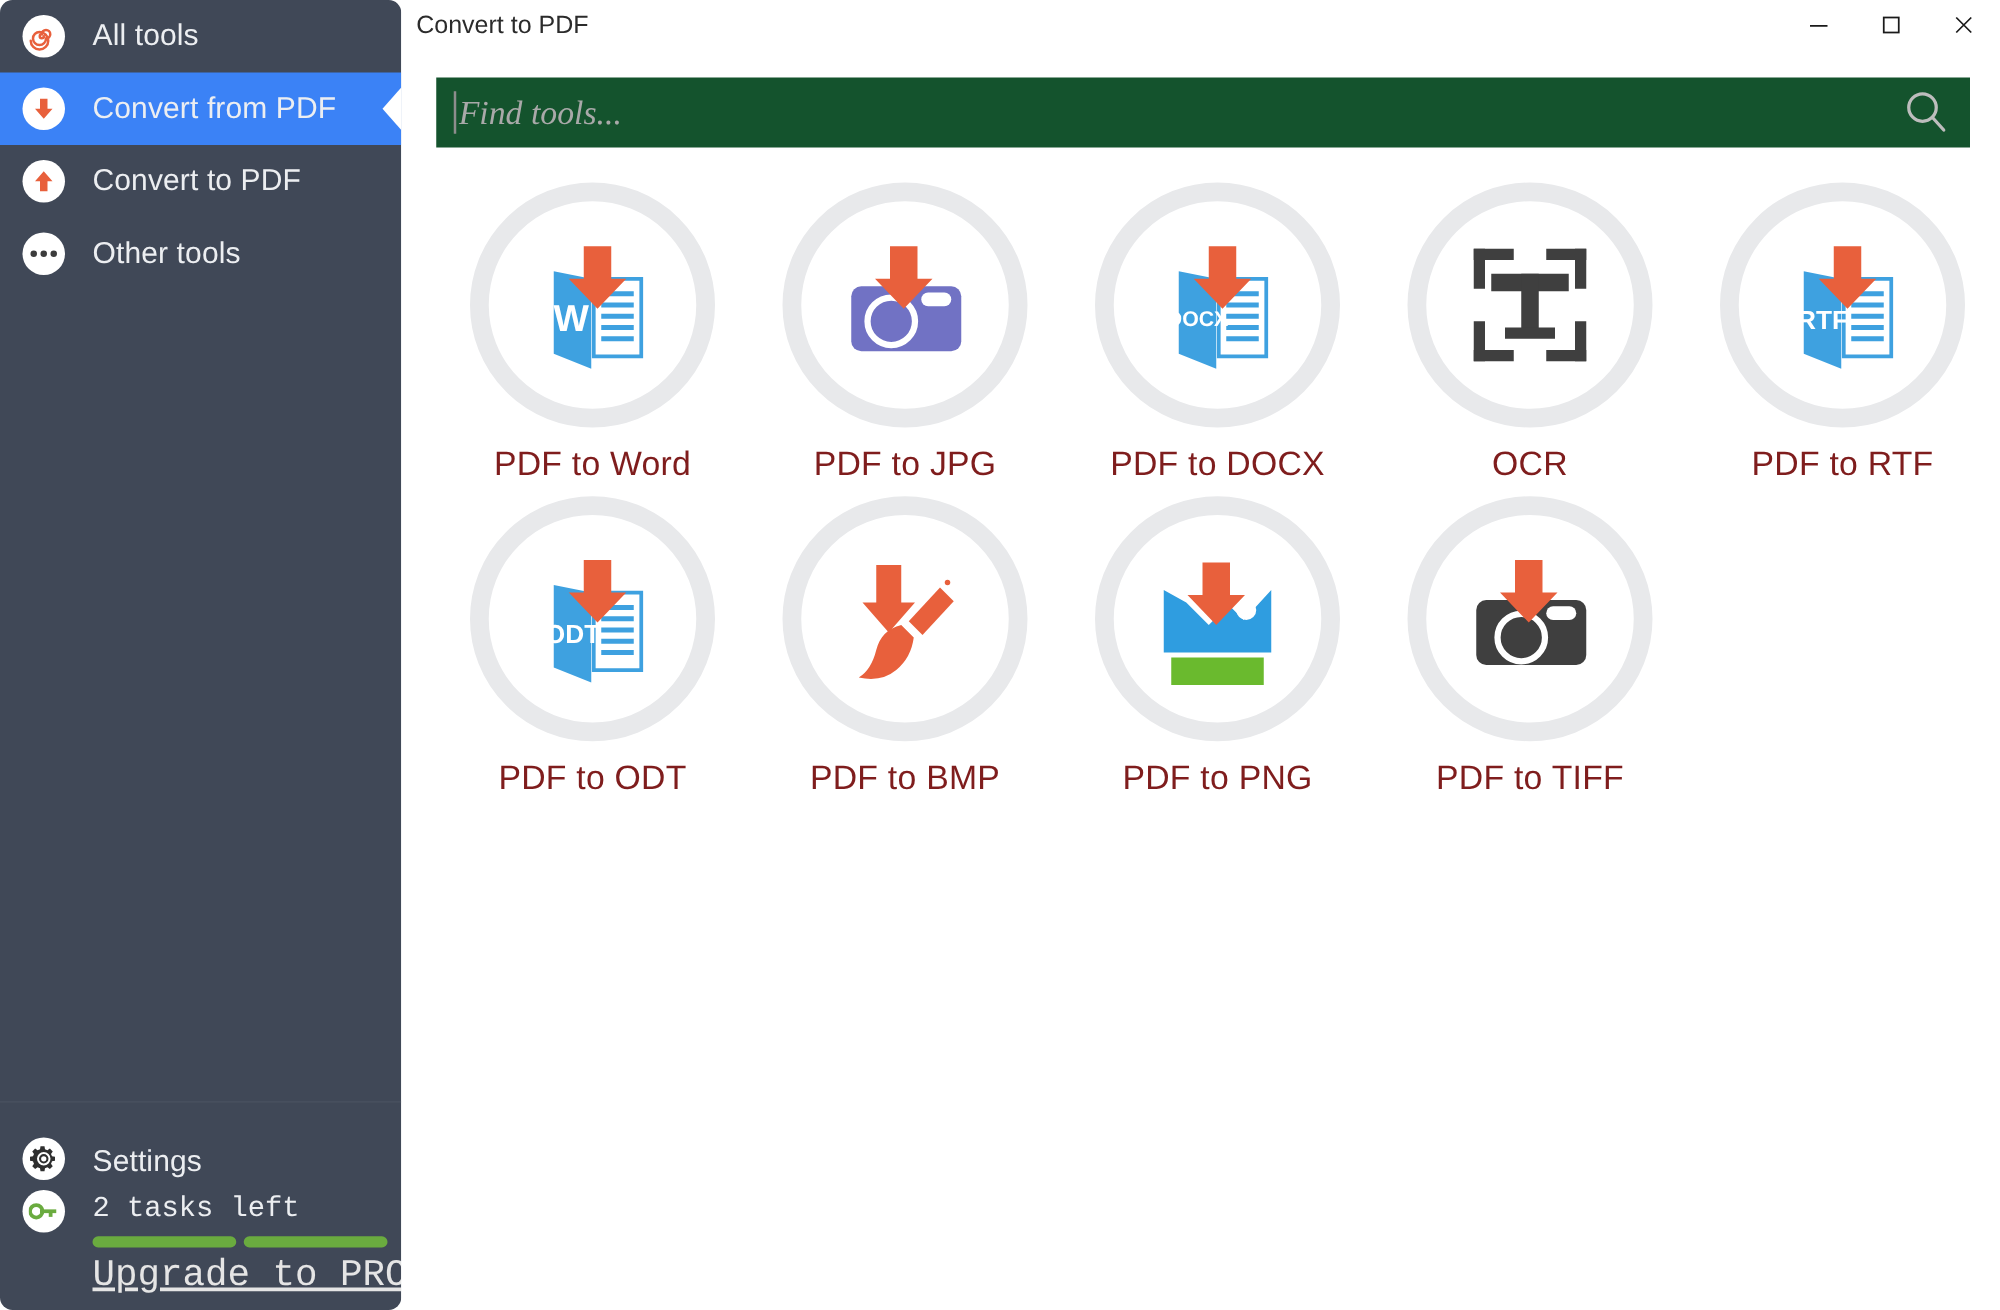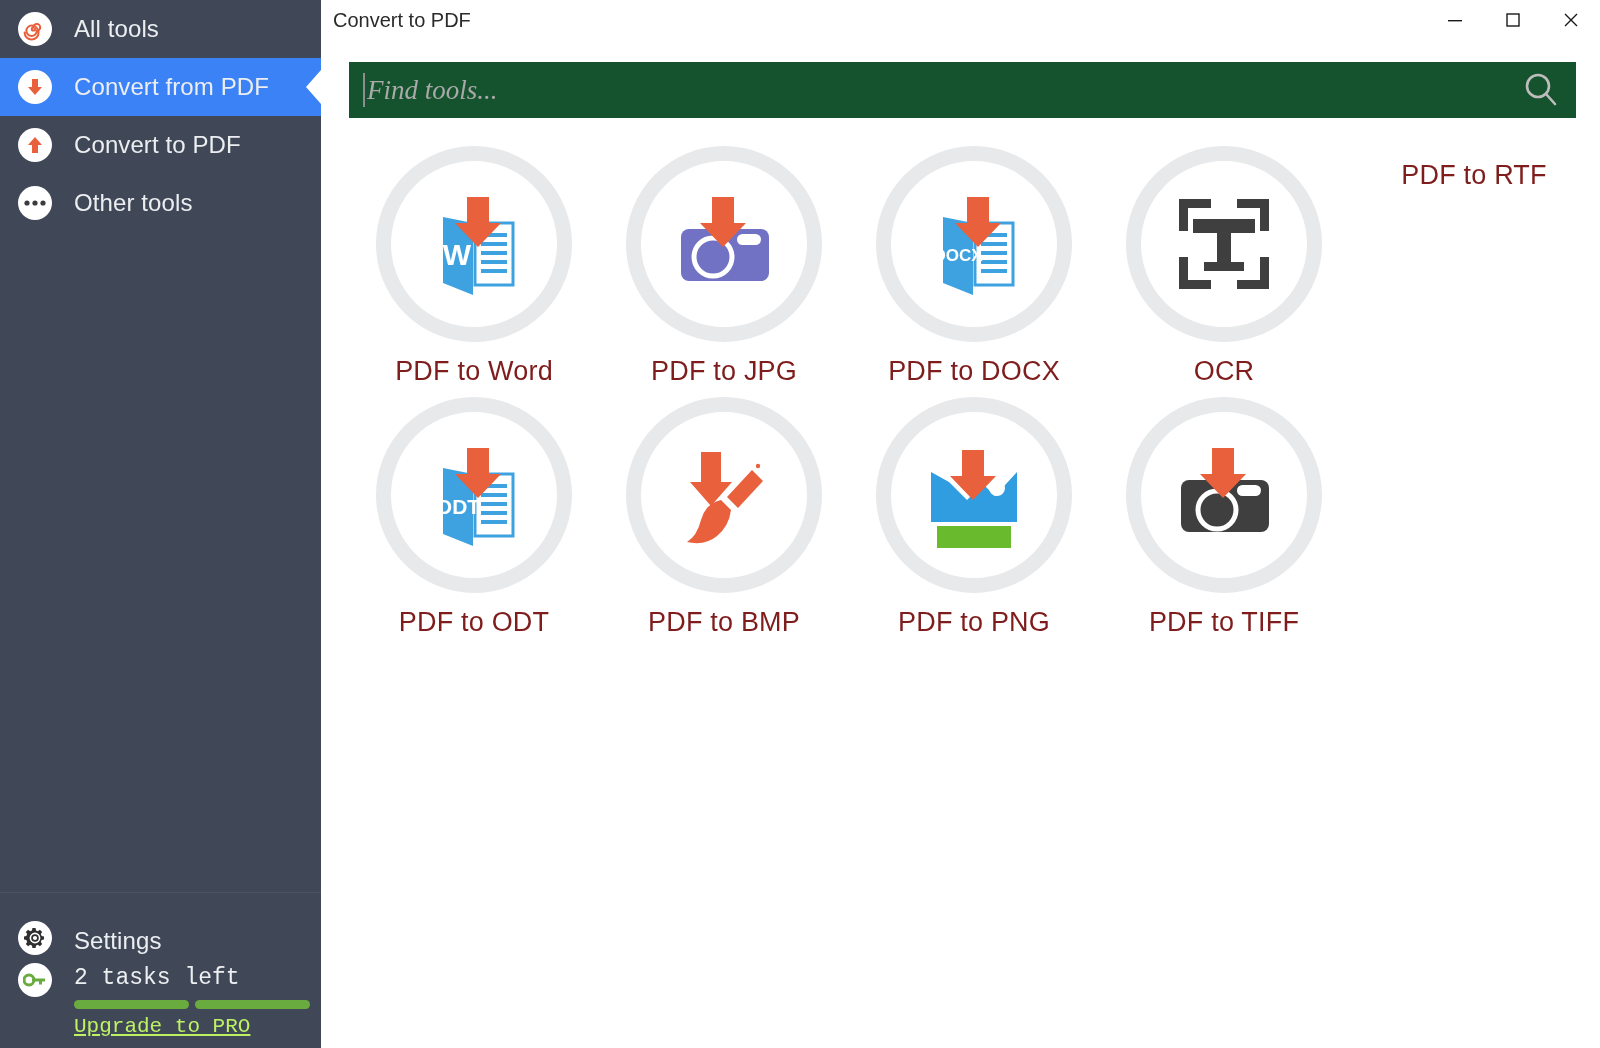"All tools" #sidebar { border-radius: none -> 10px }
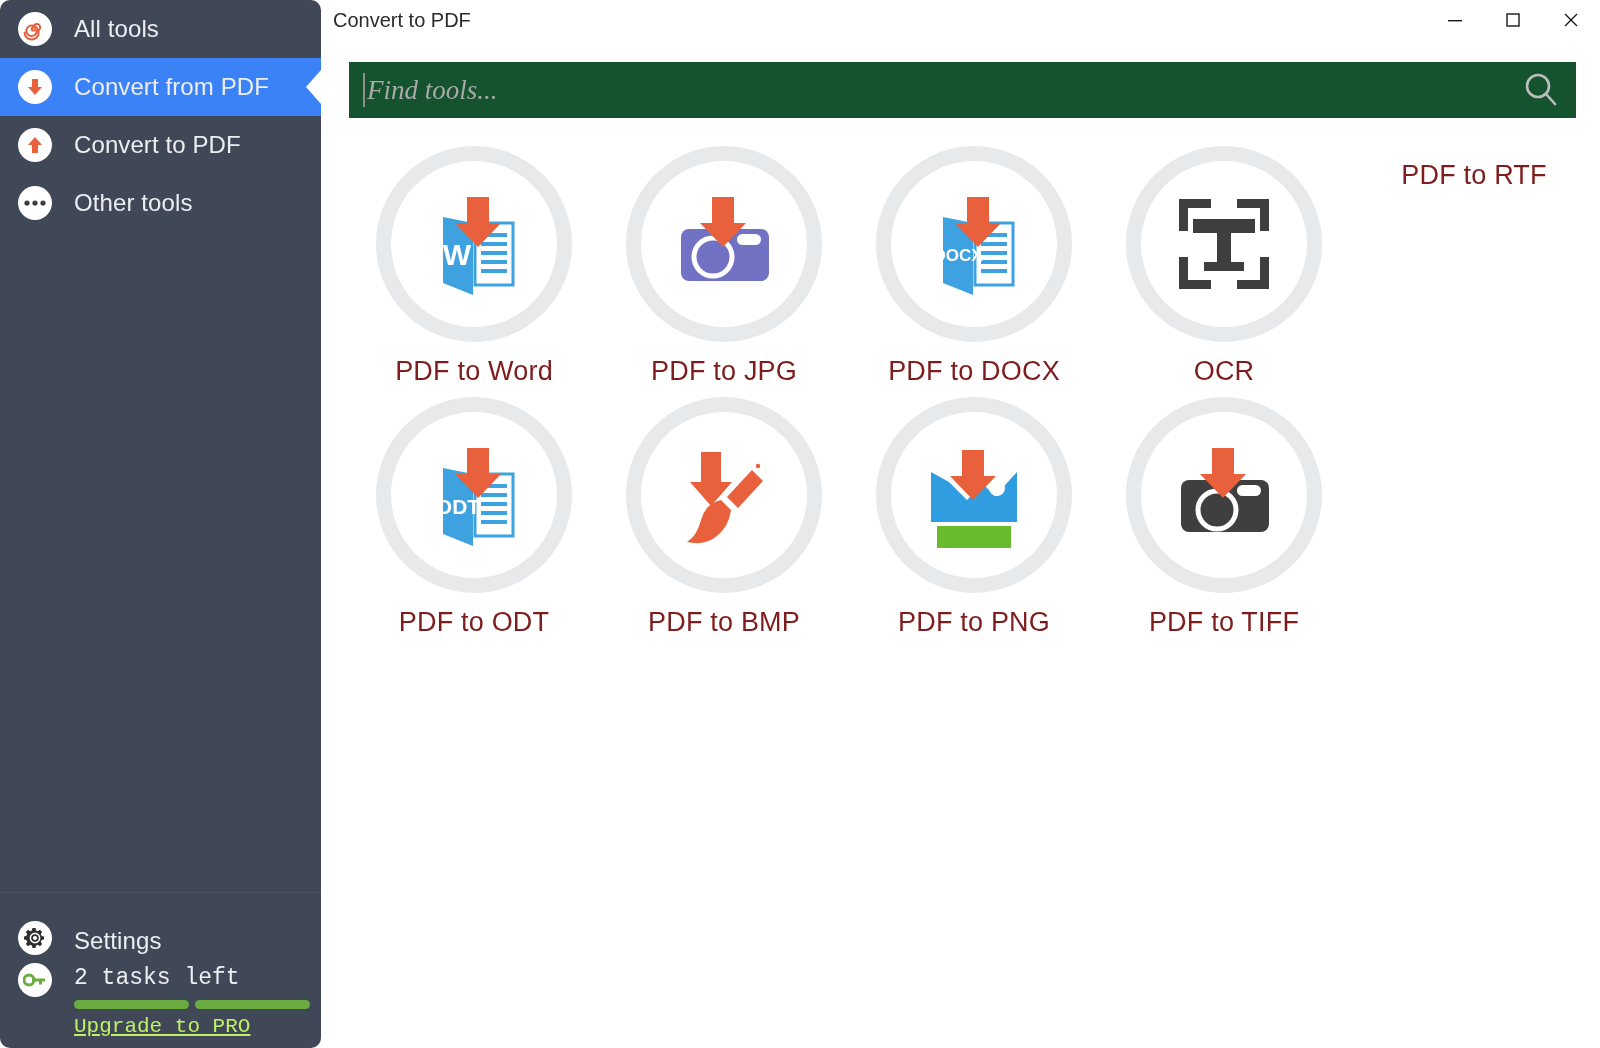"RTF" div.ring { html: none -> <div> <svg> <path></path> <path></path> <g> <rect></rect> <rect></rect> <rect></rect> <rect></rect> <rect></rect> </g> <text>RTF</text> <path></path> </svg> </div> }
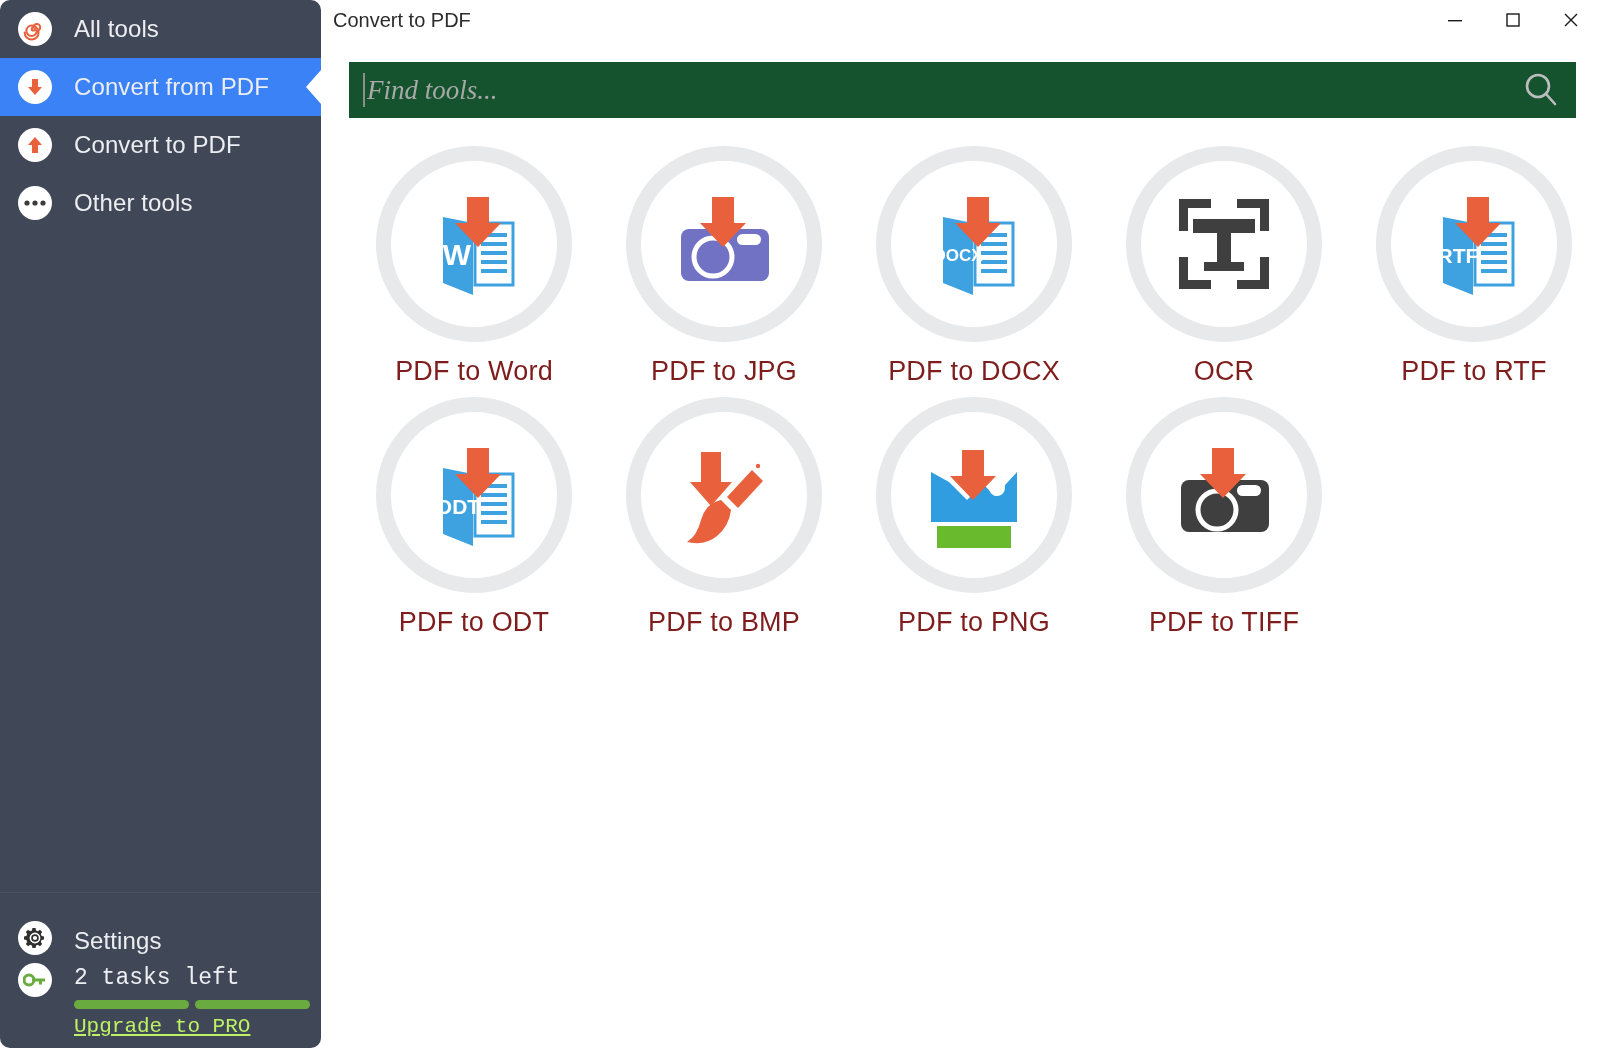"Upgrade to PRO" .upgrade { color: #bef264 -> #e5e5e5; font-size: 21px -> 30px }
